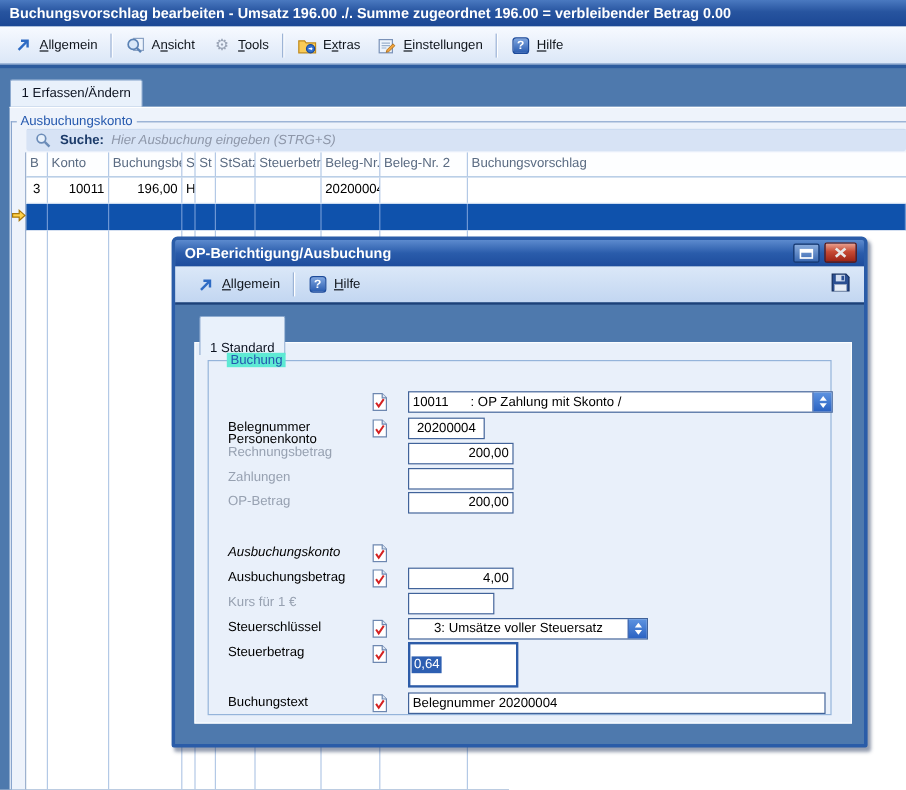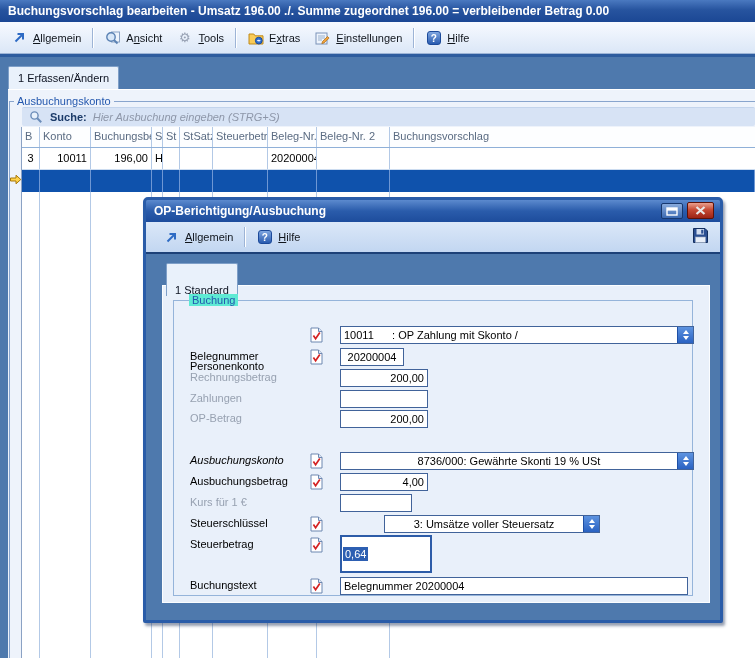"8736/000: Gewährte Skonti 19 %" div.ddl { html: <div> <span>8736/000: Gewährte Skonti 19 % USt</span> <span> <span></span> <span></span> </span> </div> -> none }
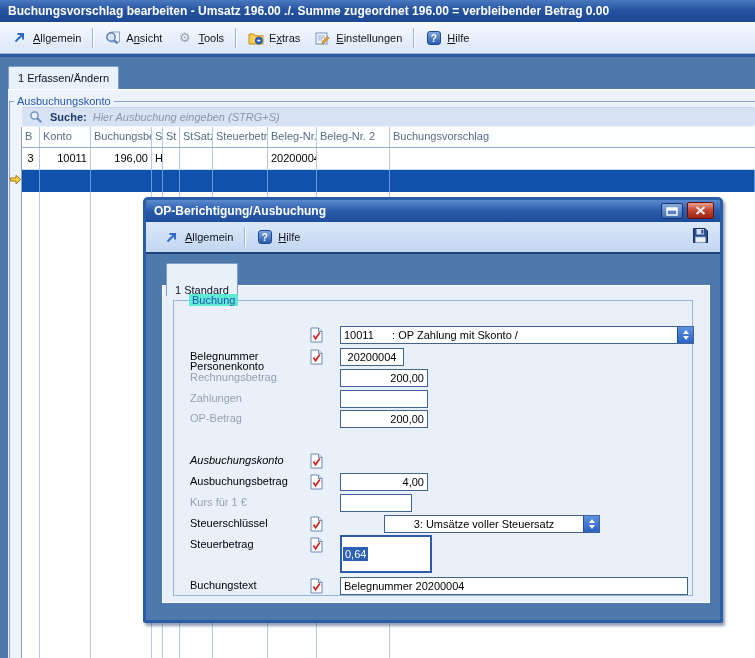"3: Umsätze voller Steuersatz" div.ddl { margin-left: 44px -> none; width: 216px -> 200px }
